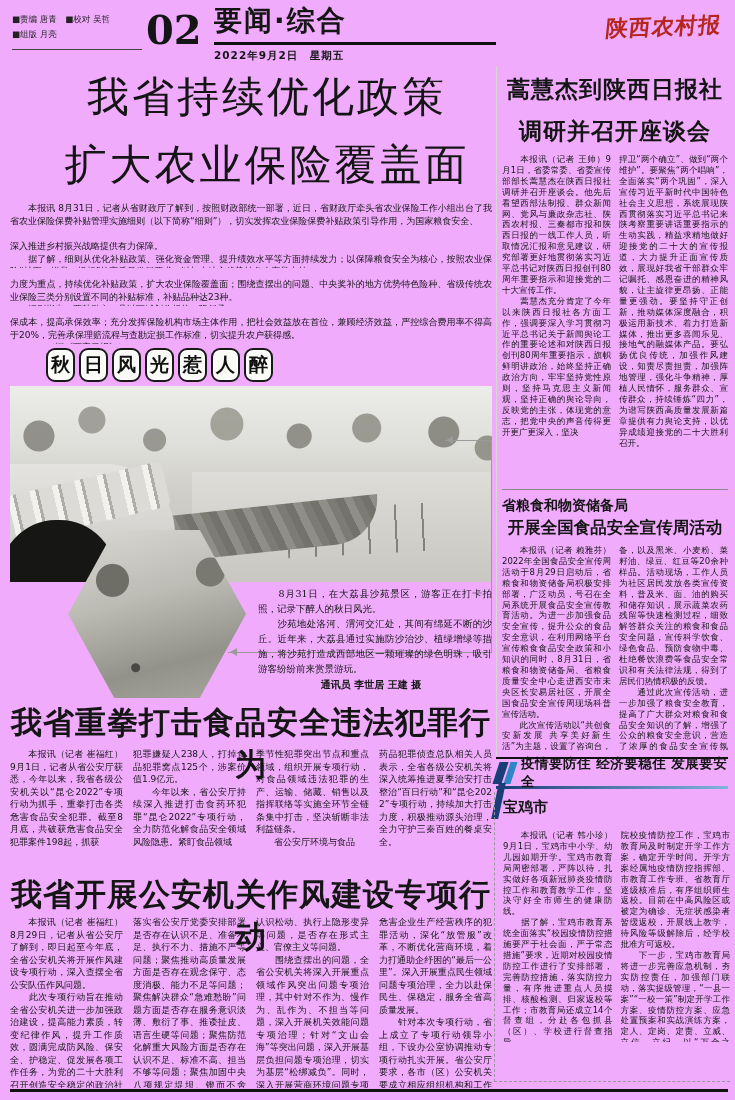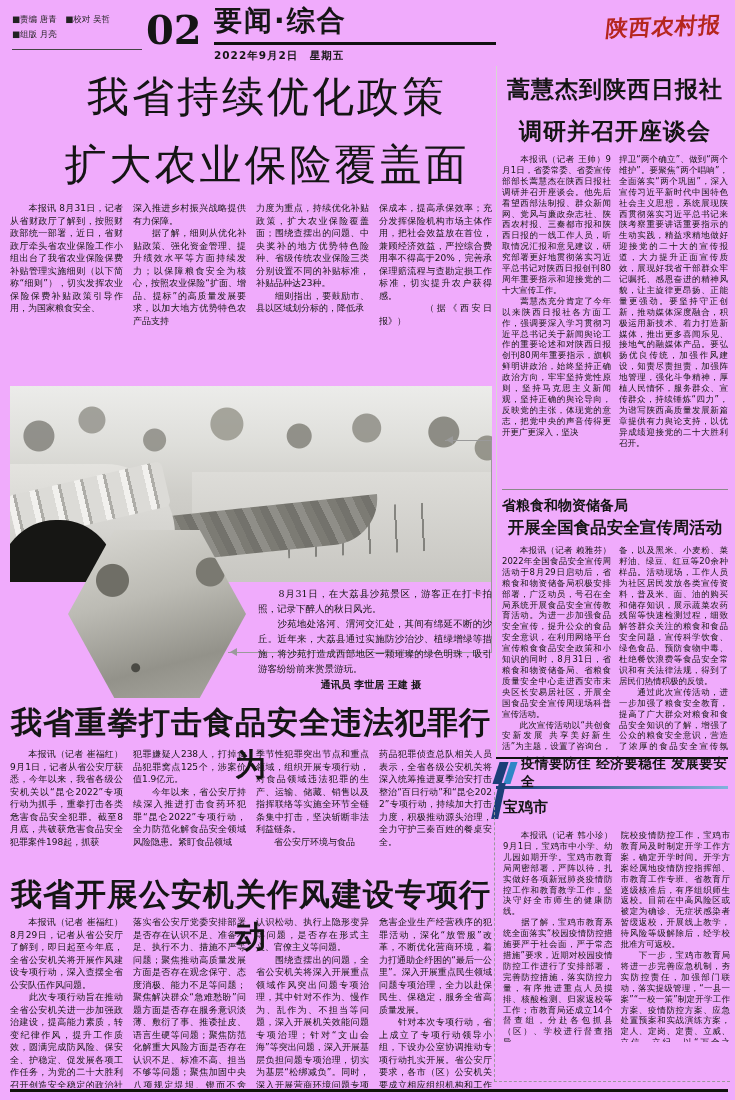"本报讯" .lead-body { flex-direction: none -> column }
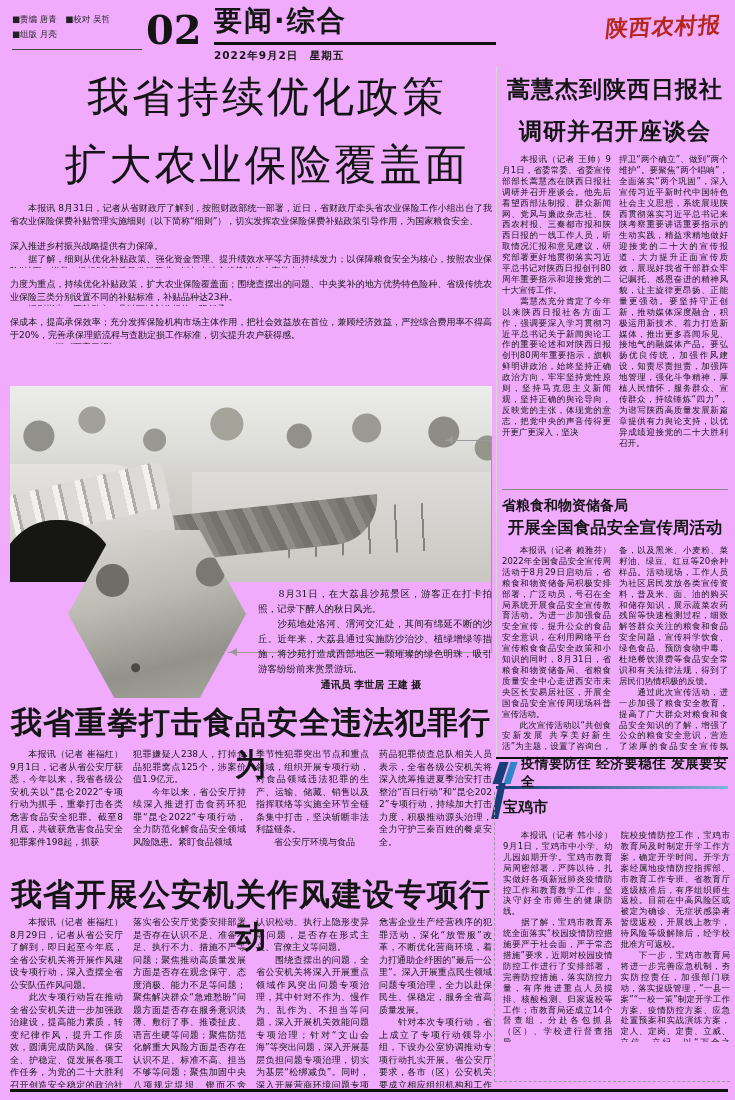"秋 日 风 光 惹" div.bubble-title { html: none -> <div><span>秋</span><span>日</span><span>风</span><span>光</span><span>惹</span><span>人</span><span>醉</span></div> }
